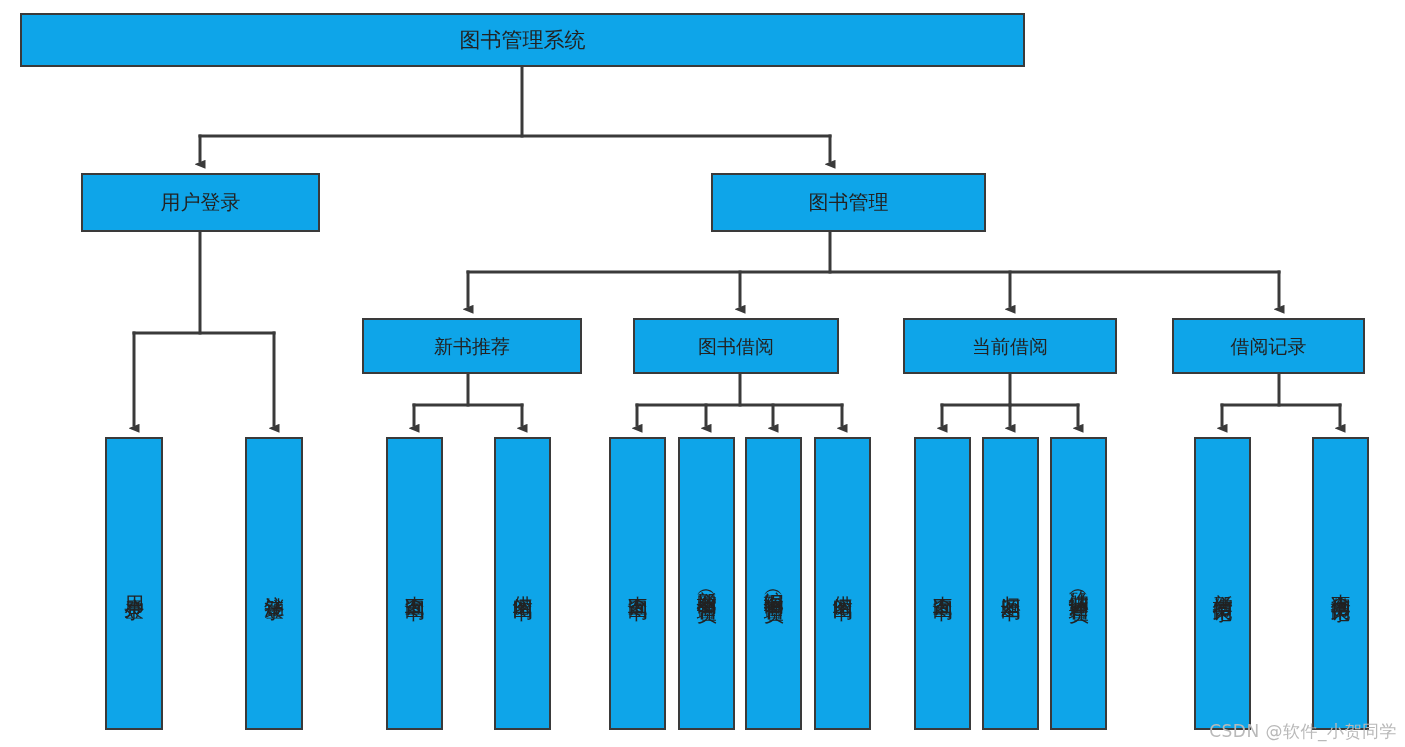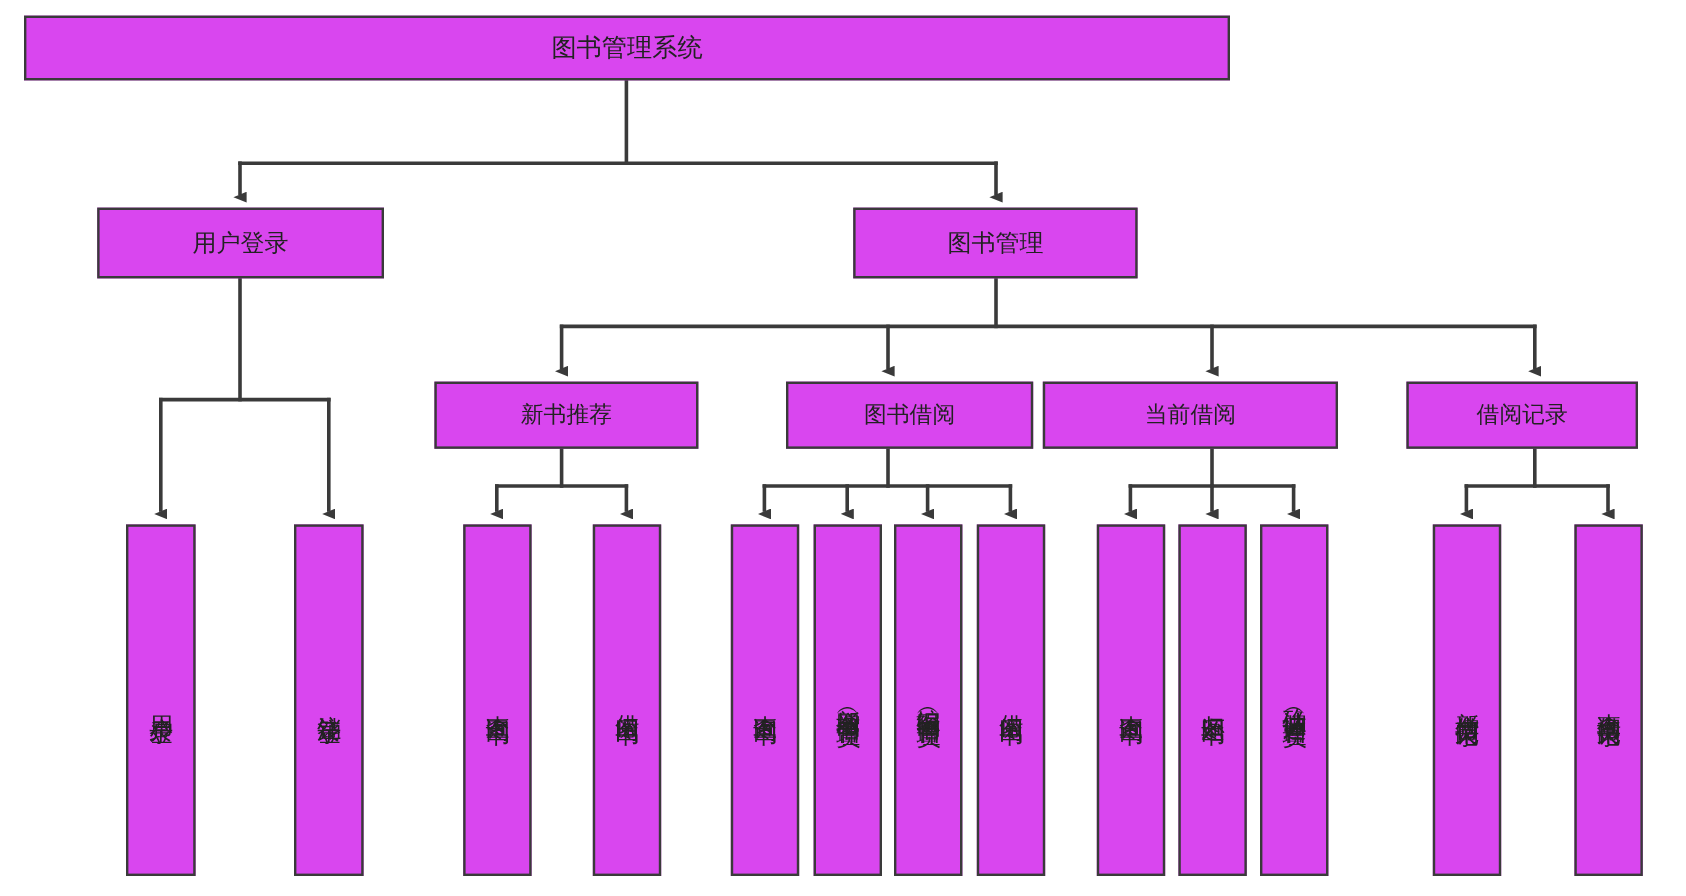"图书管理系统" .node { background: #d946ef -> #0ea5e9 }
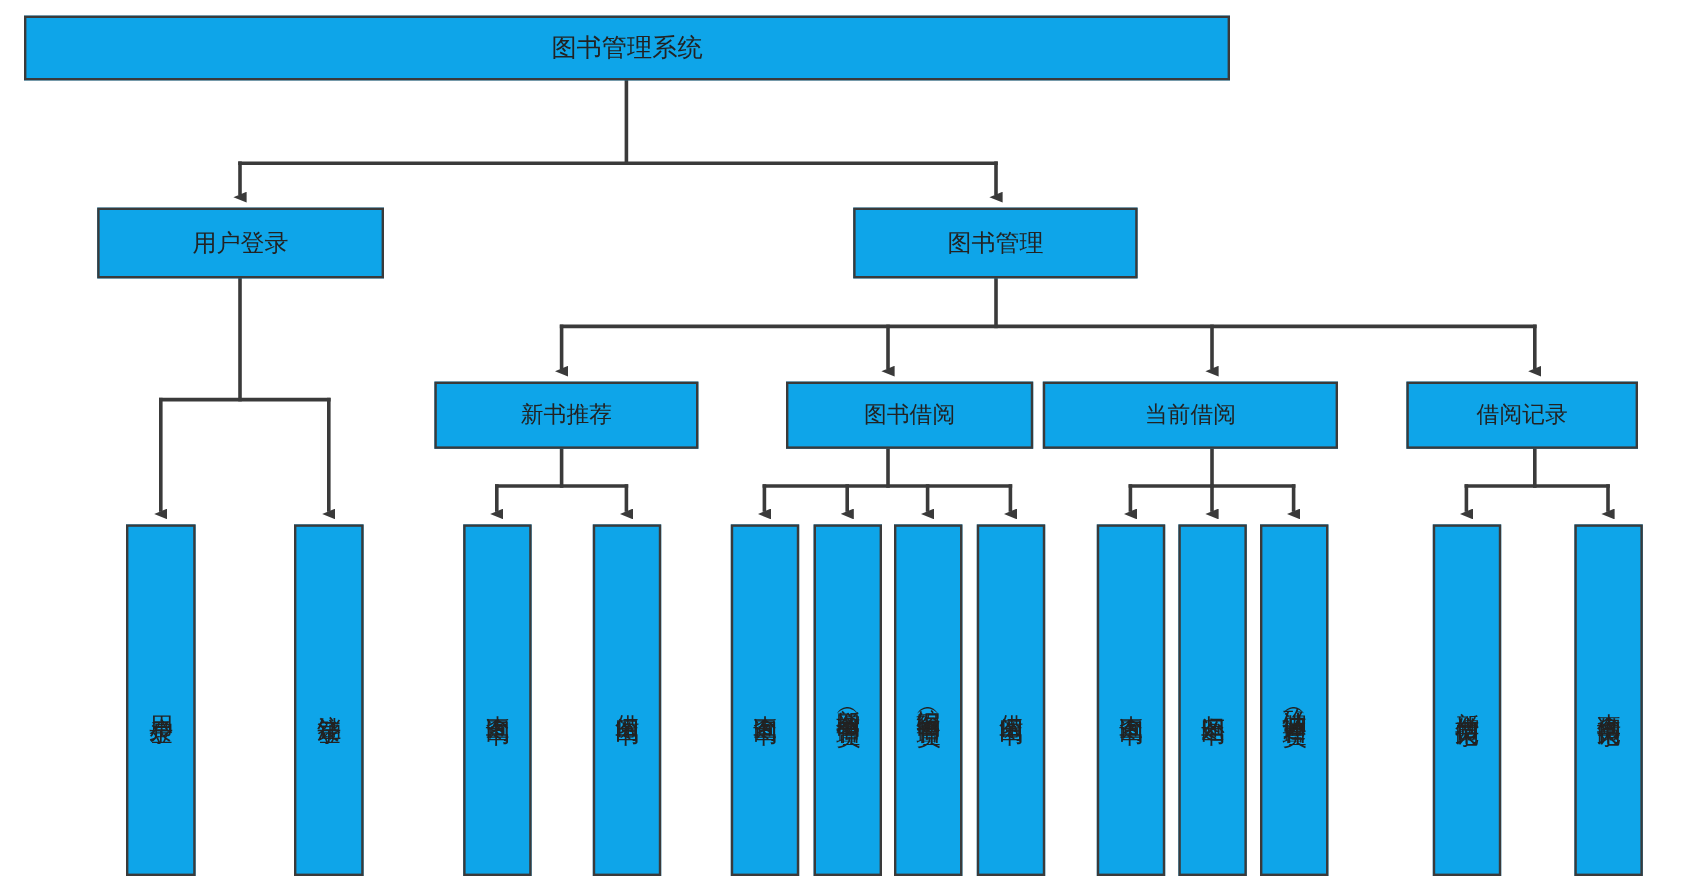"图书管理" div.node { width: 237px -> 275px }
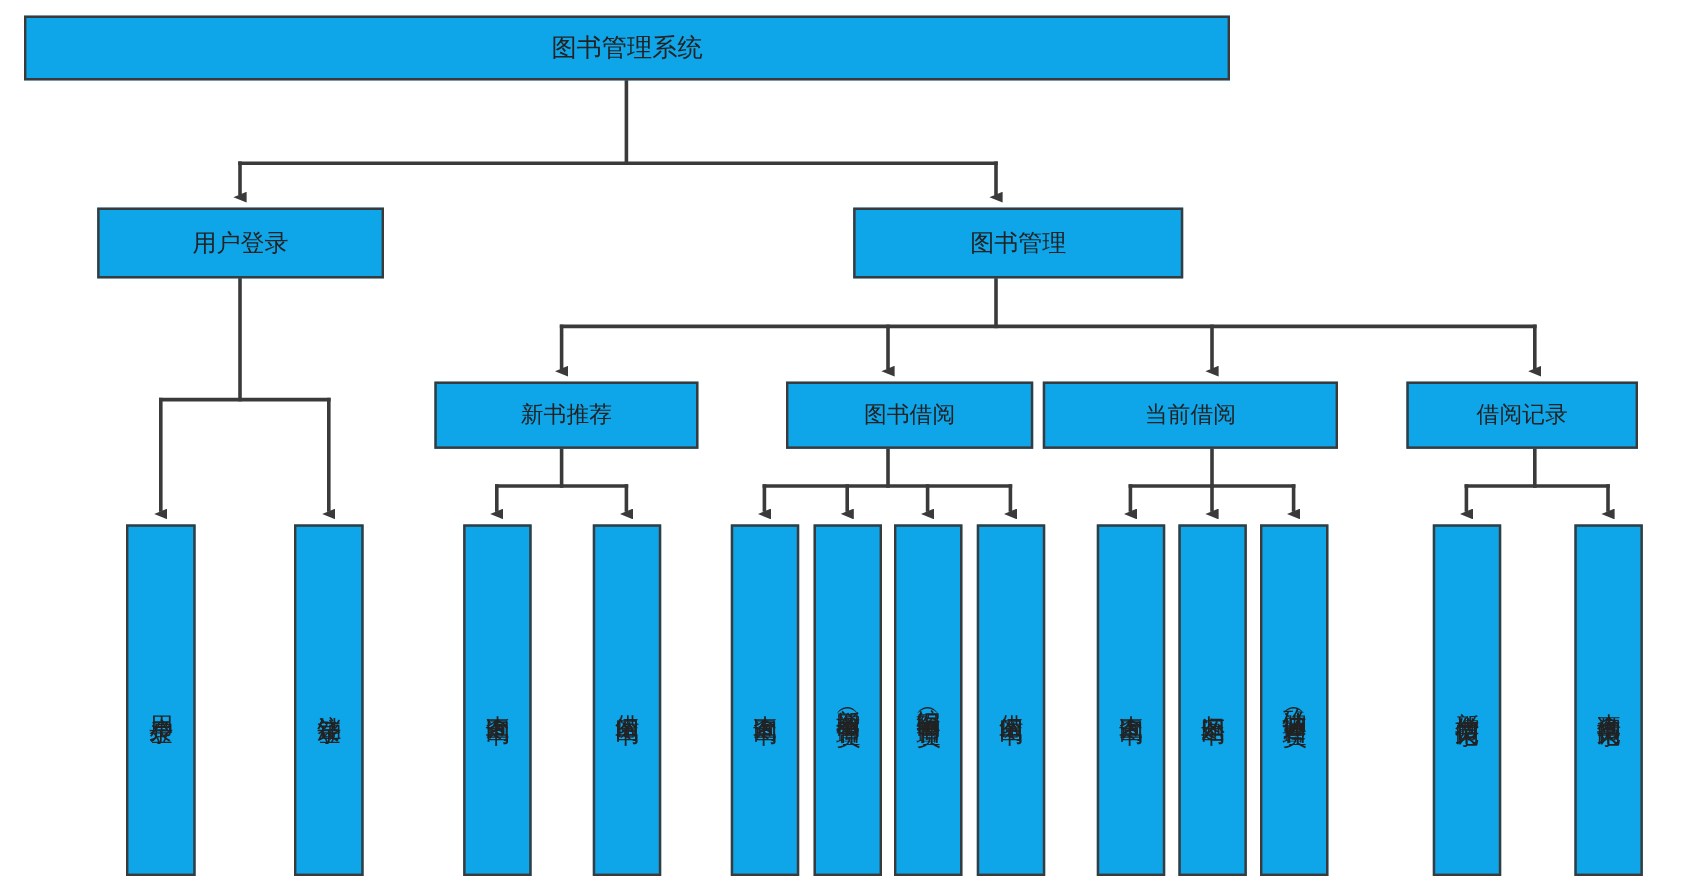"图书借阅" div.node { left: 655px -> 633px }
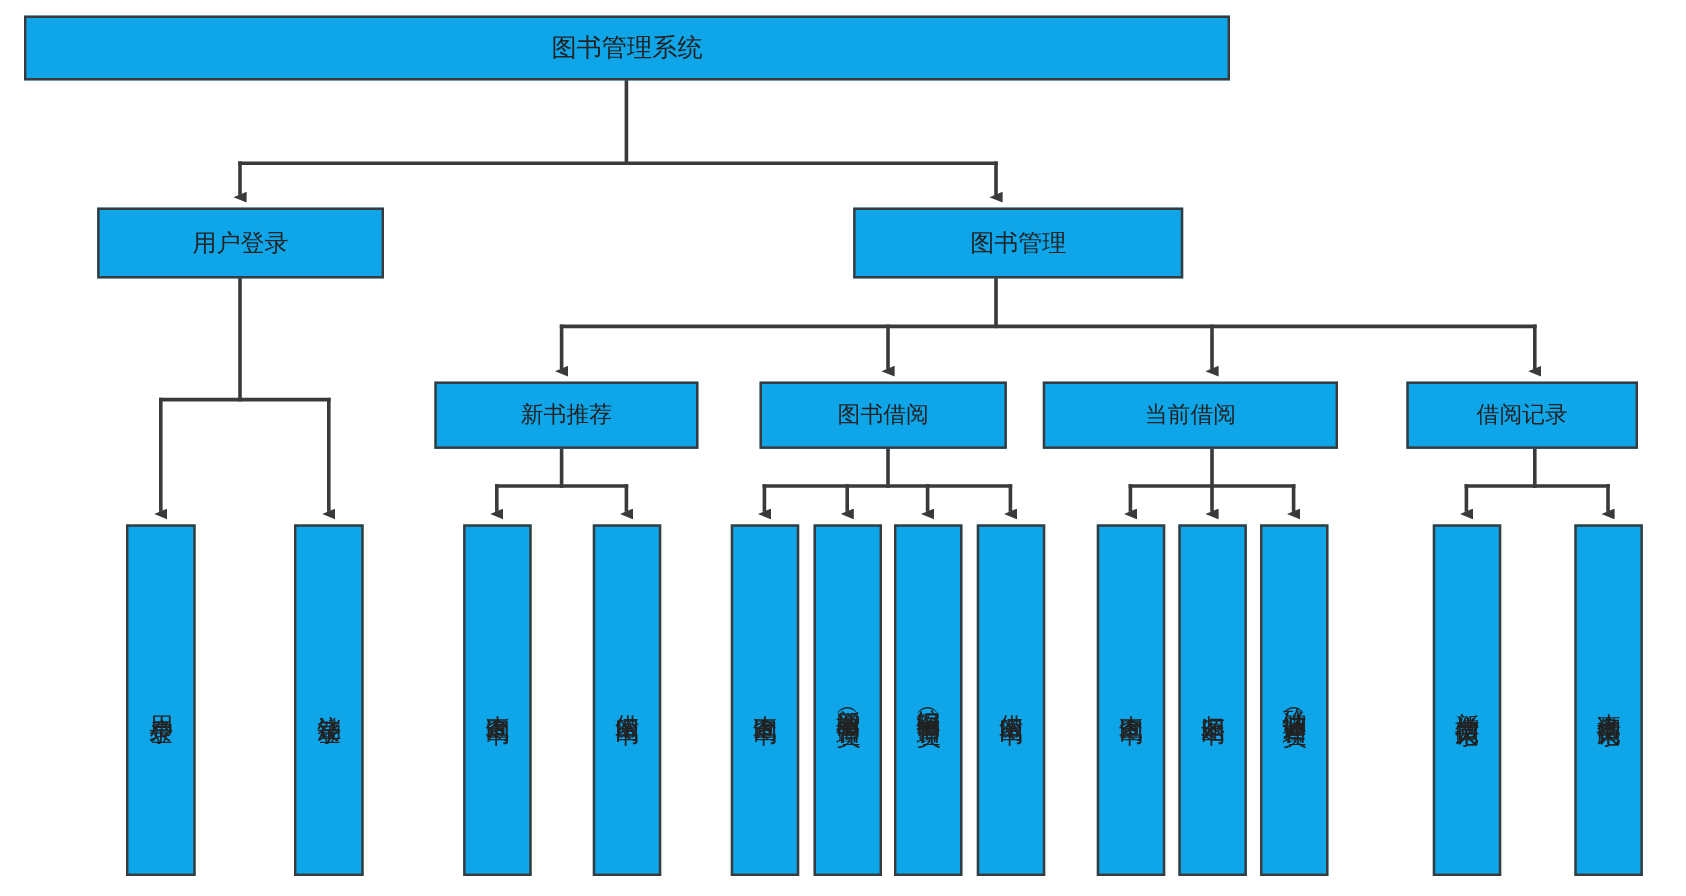"当前借阅" div.node { left: 869px -> 903px; width: 246px -> 214px }
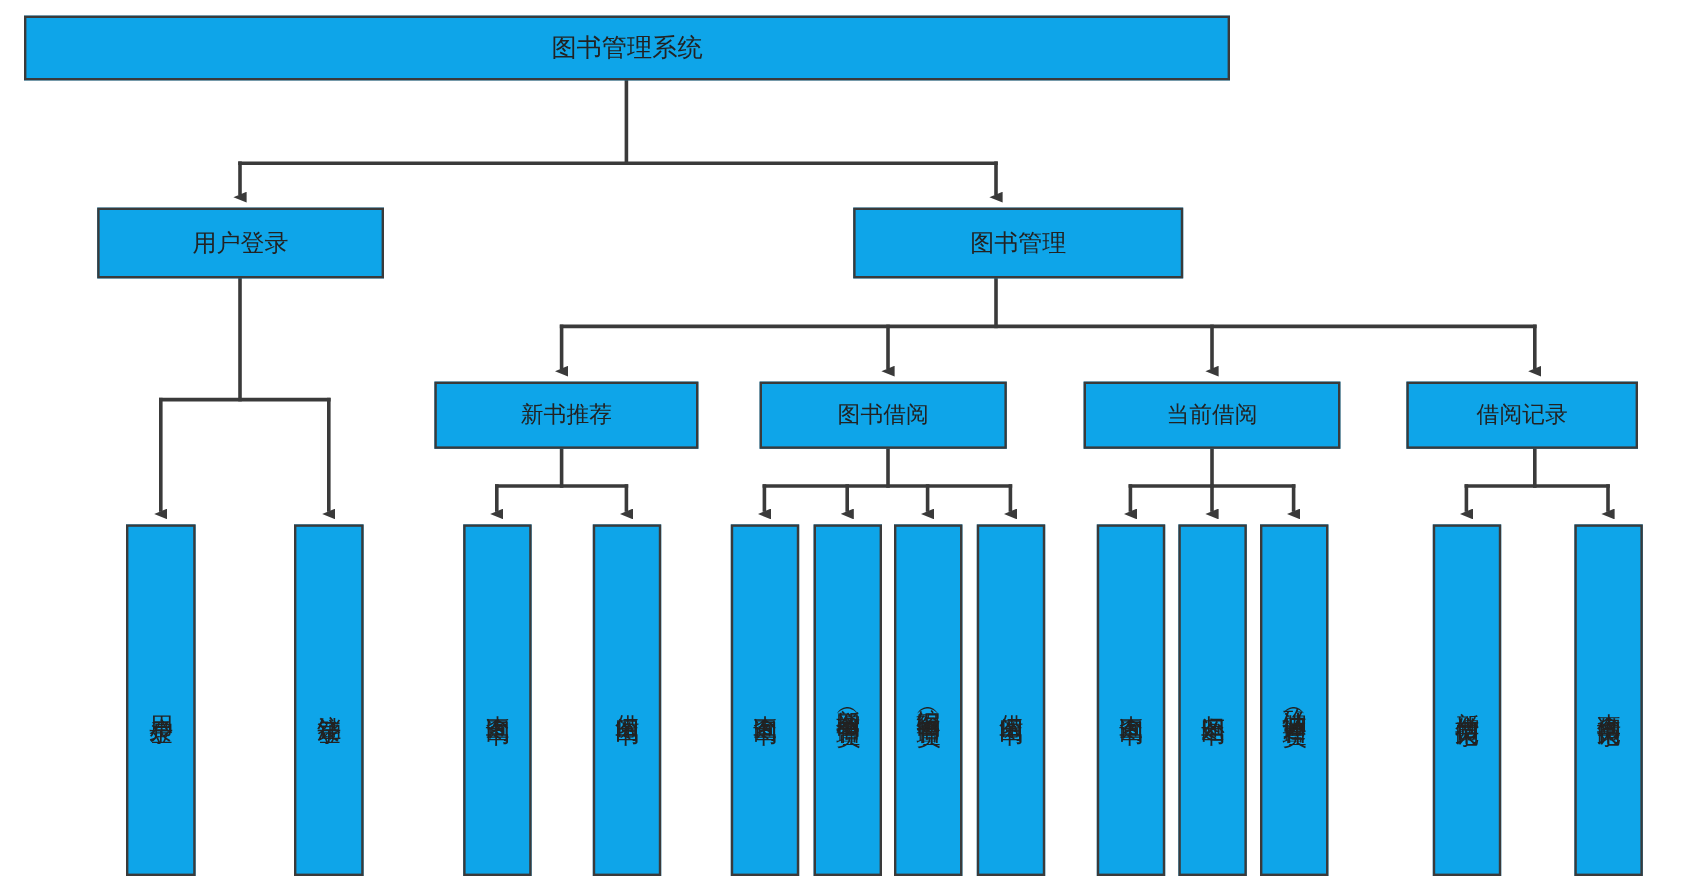"CSDN @软件_小贺同学" div { html: none -> <div>CSDN @软件_小贺同学</div> }
